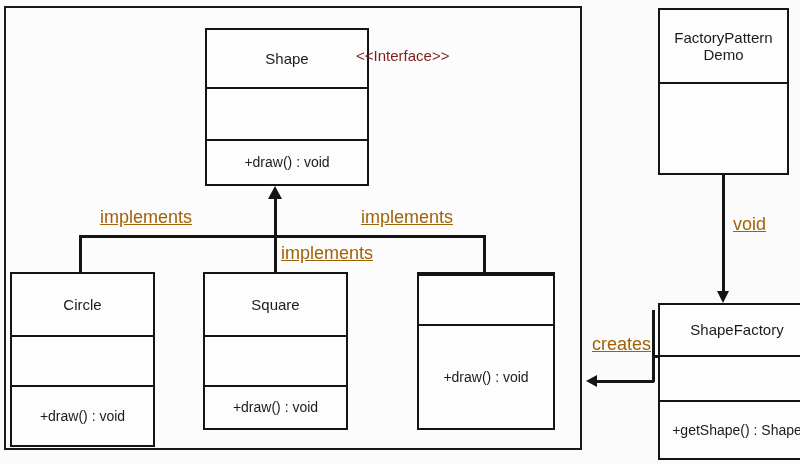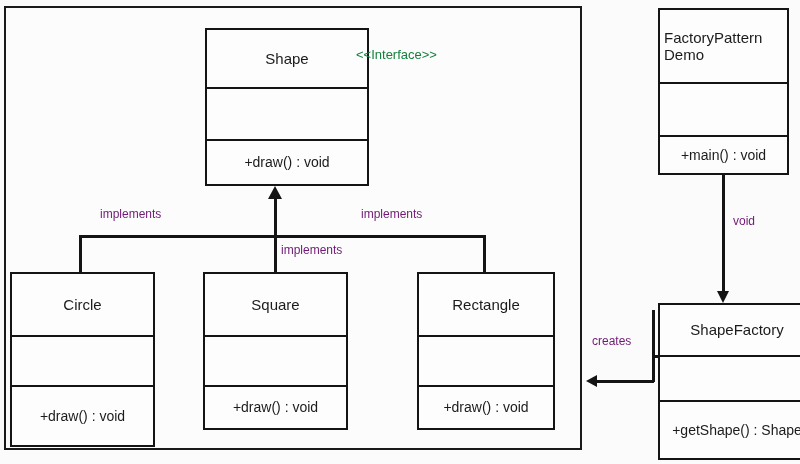"FactoryPattern Demo" .uml-compartment { text-align: left -> center }
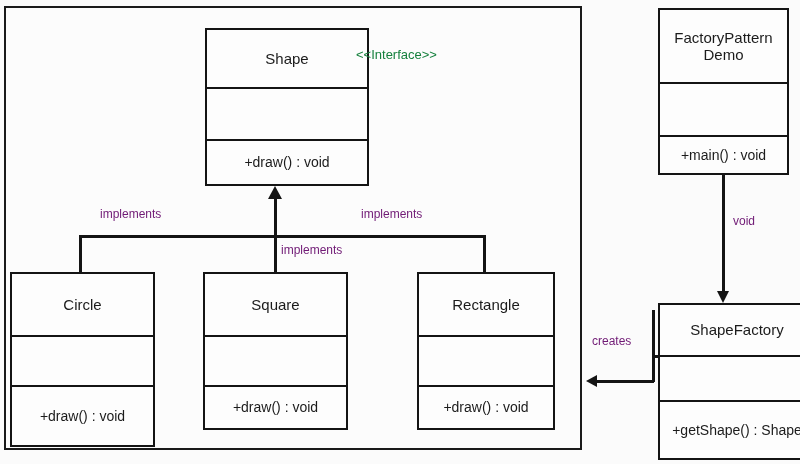"<<Interface>>" .stereotype { color: #15803d -> #7f1d1d; font-size: 13px -> 15px }
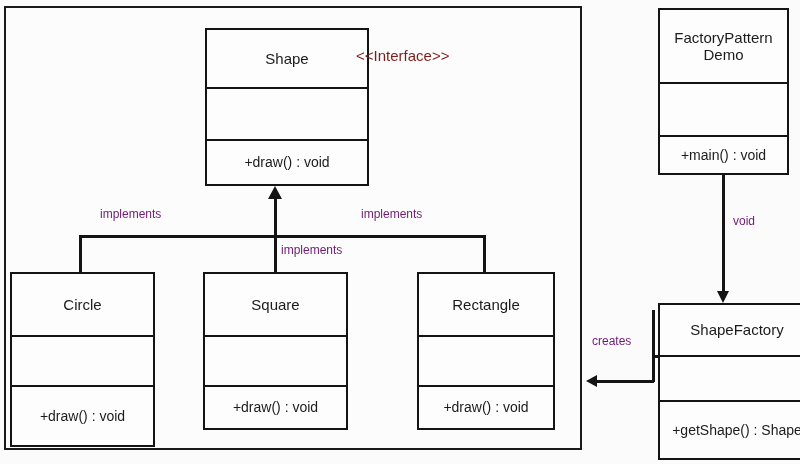"+main() : void" div.uml-compartment { html: <div>+main() : void</div> -> none }
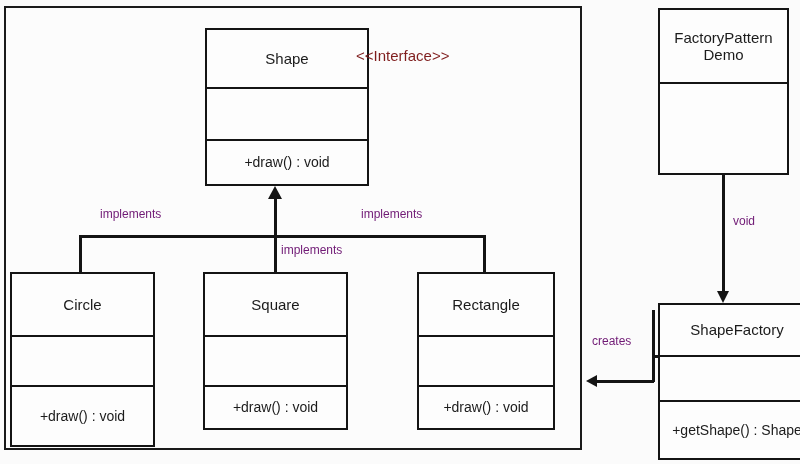"implements" .edge-label { color: #701a75 -> #a16207; font-size: 12px -> 18px; text-decoration: none -> underline }
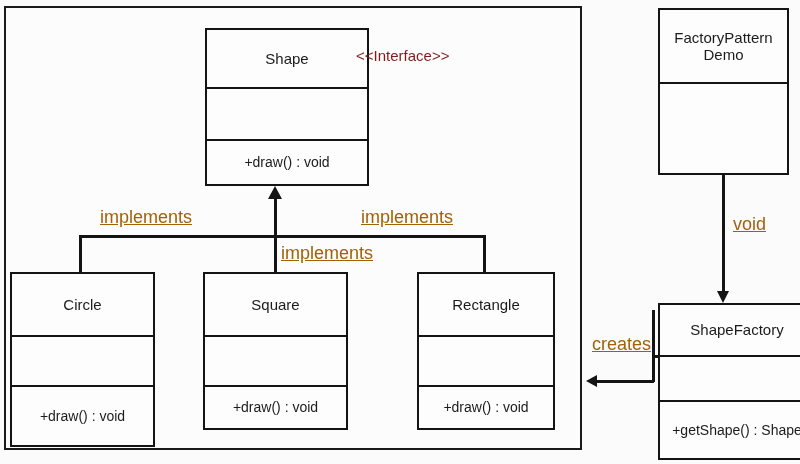"Rectangle" div.uml-compartment { html: <div>Rectangle</div> -> none }
